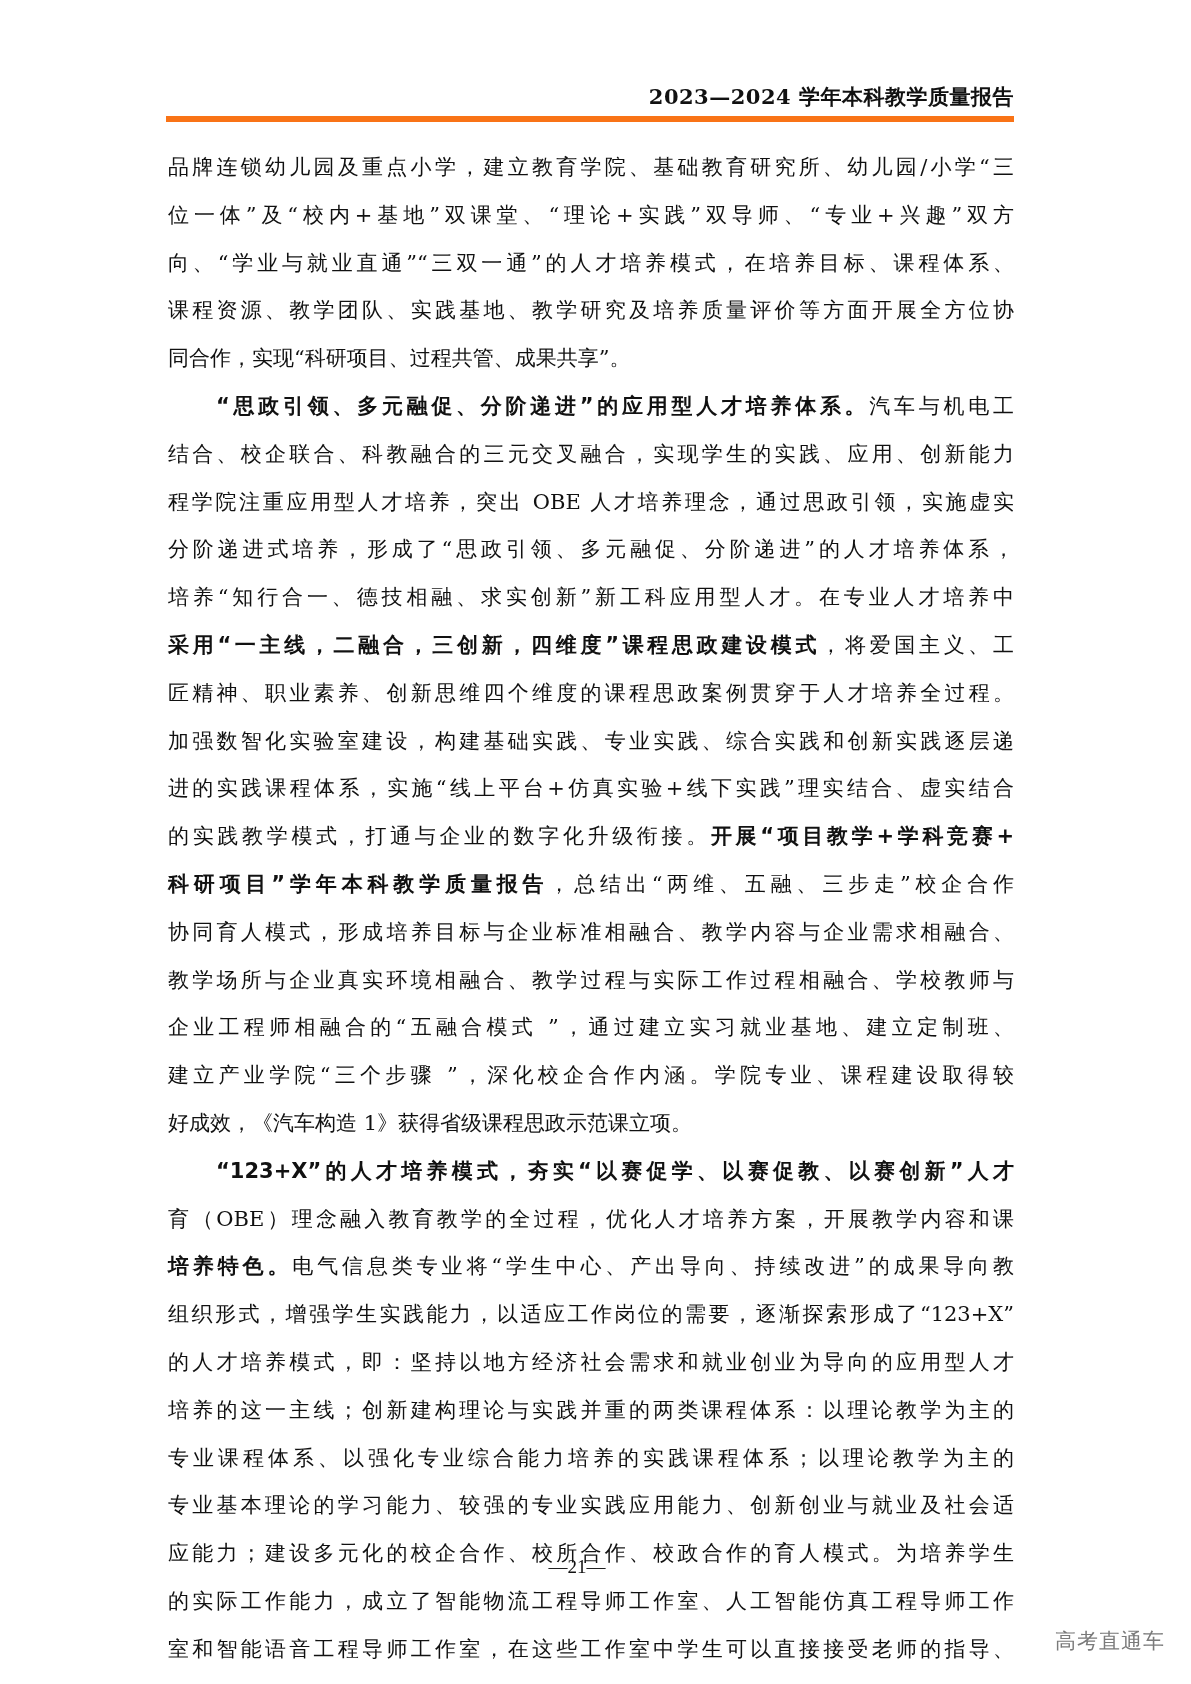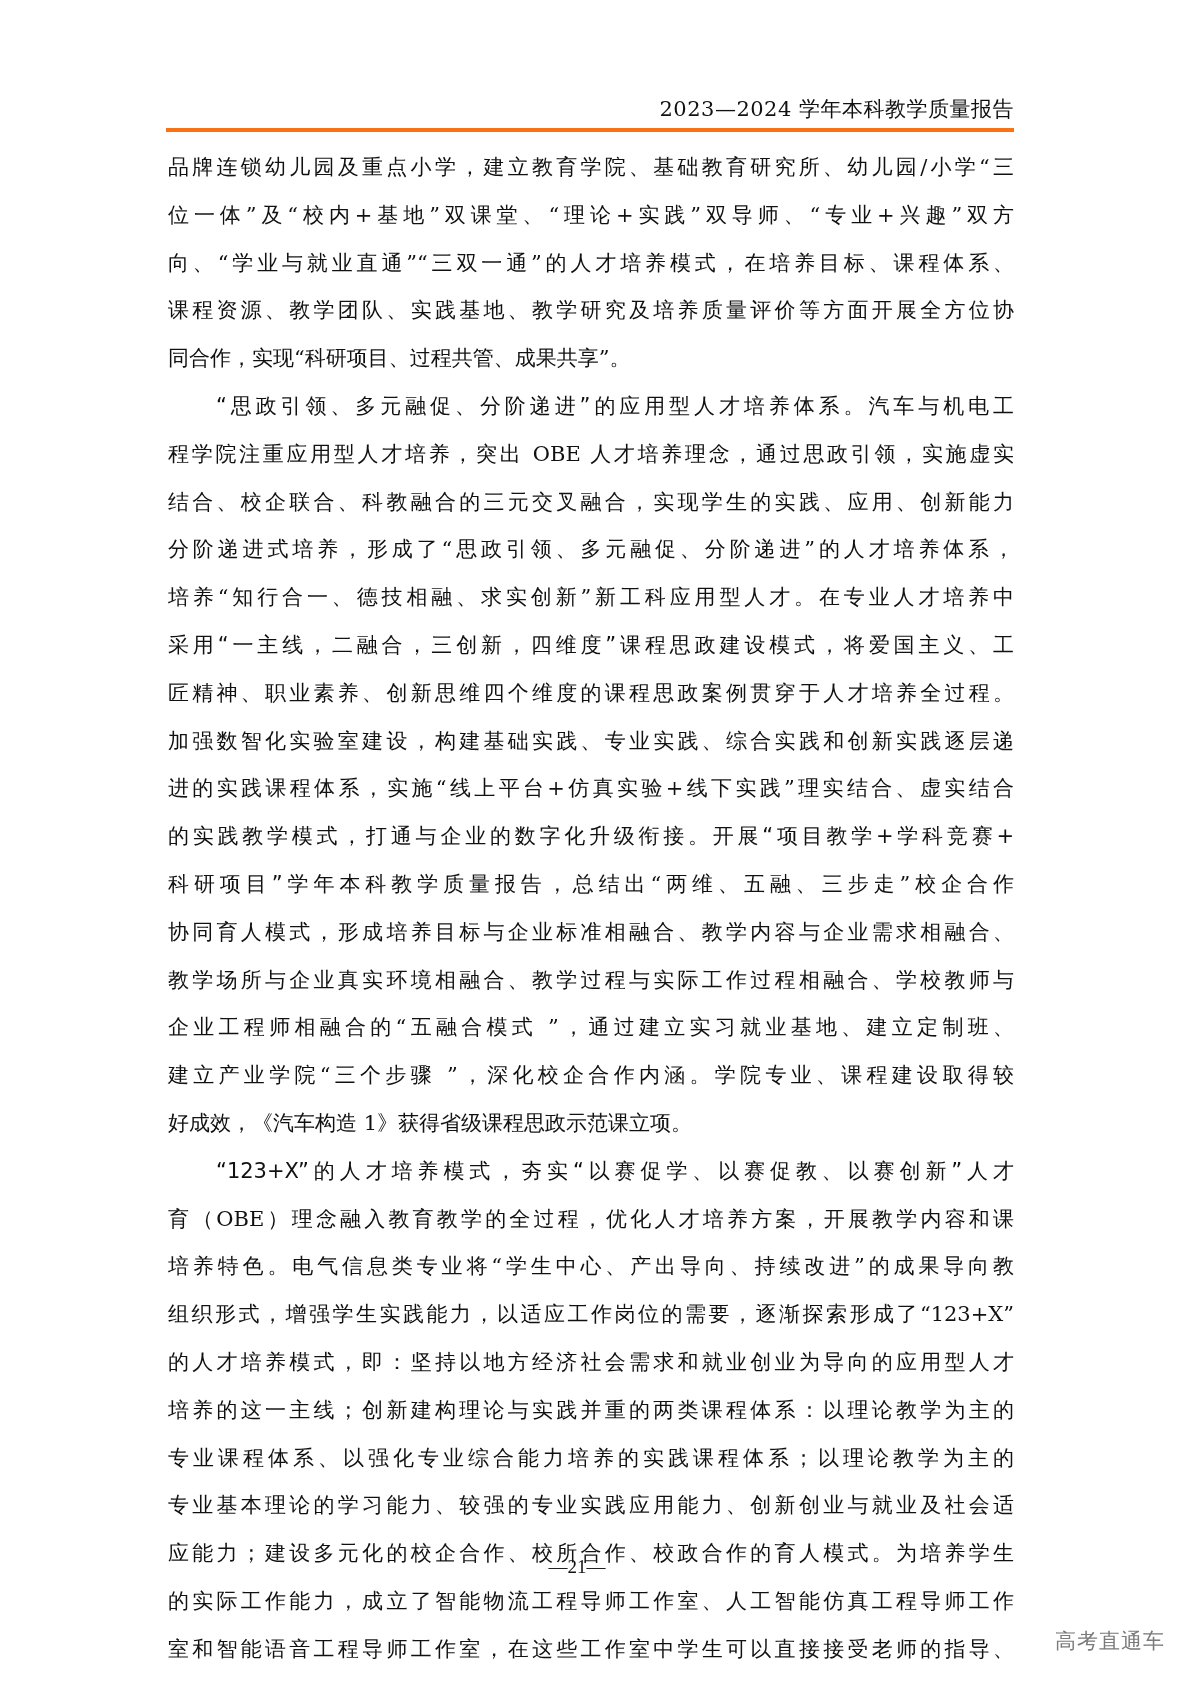"2023—2024 学年本科教学质量报告" .header { border-bottom: 4px solid #f97316 -> 6px solid #f97316; font-weight: none -> bold; top: 92px -> 80px }
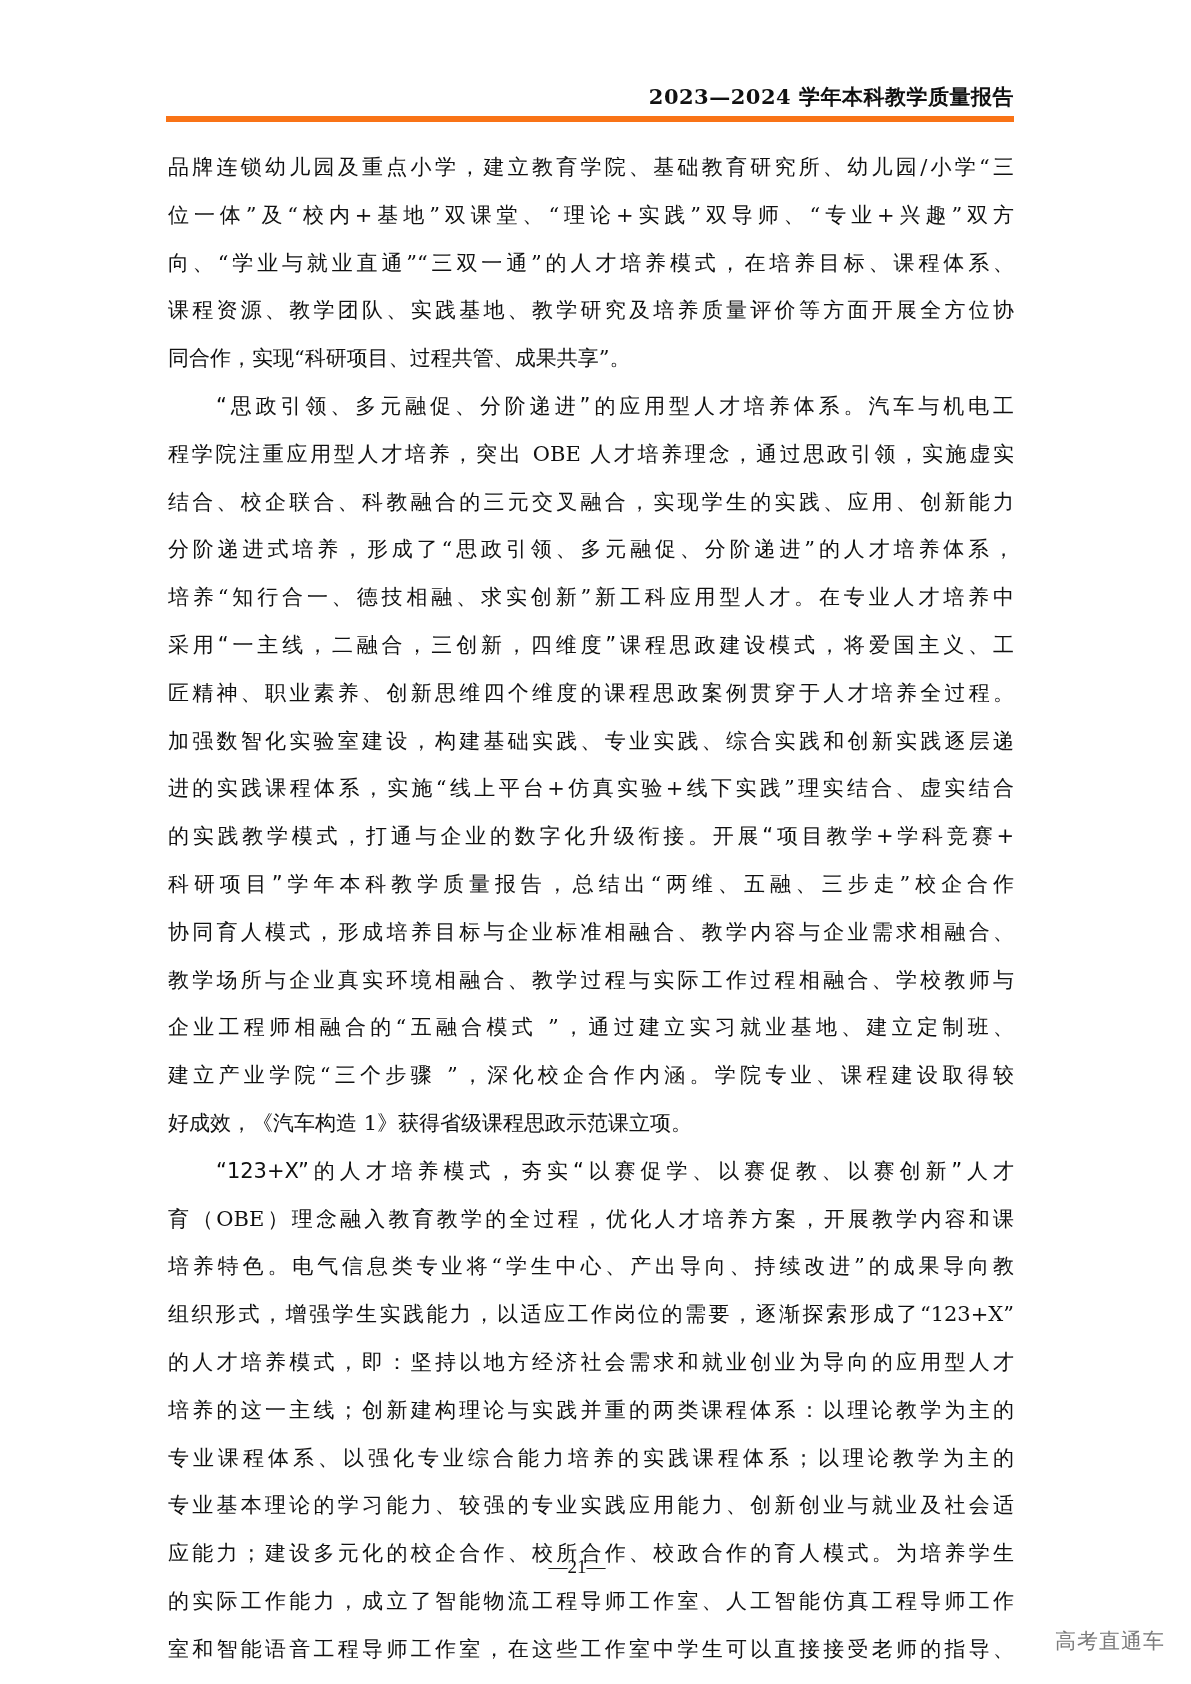"“思政引领、多元融促、分阶递进”的应用型人才培养体系。" .b { font-weight: normal -> bold }
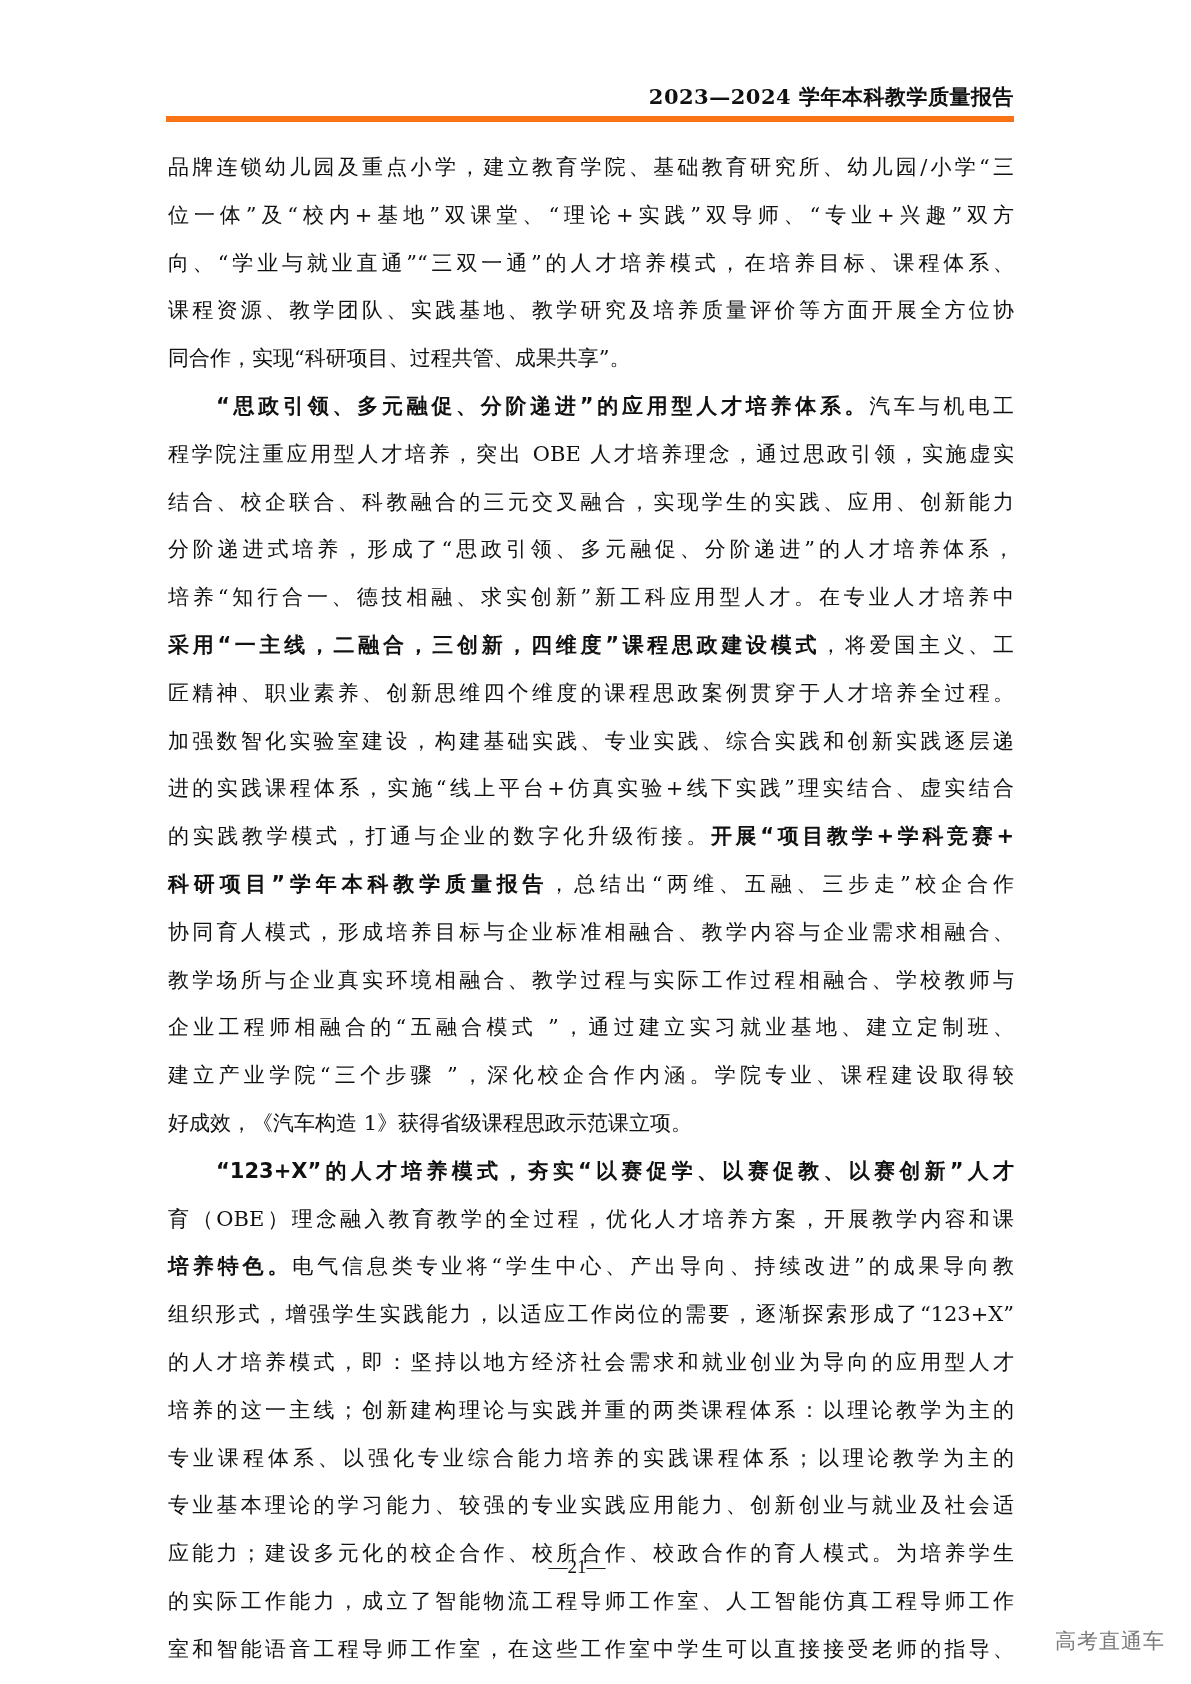"程学院注重应用型人才培养，突出 OBE 人才培养理念，通过思政引领，实施虚实" div.line { order: before "结合、校企联合、科教融合的三元交叉融合，实现学生的实践、应用、创新能力" -> after "结合、校企联合、科教融合的三元交叉融合，实现学生的实践、应用、创新能力" }
